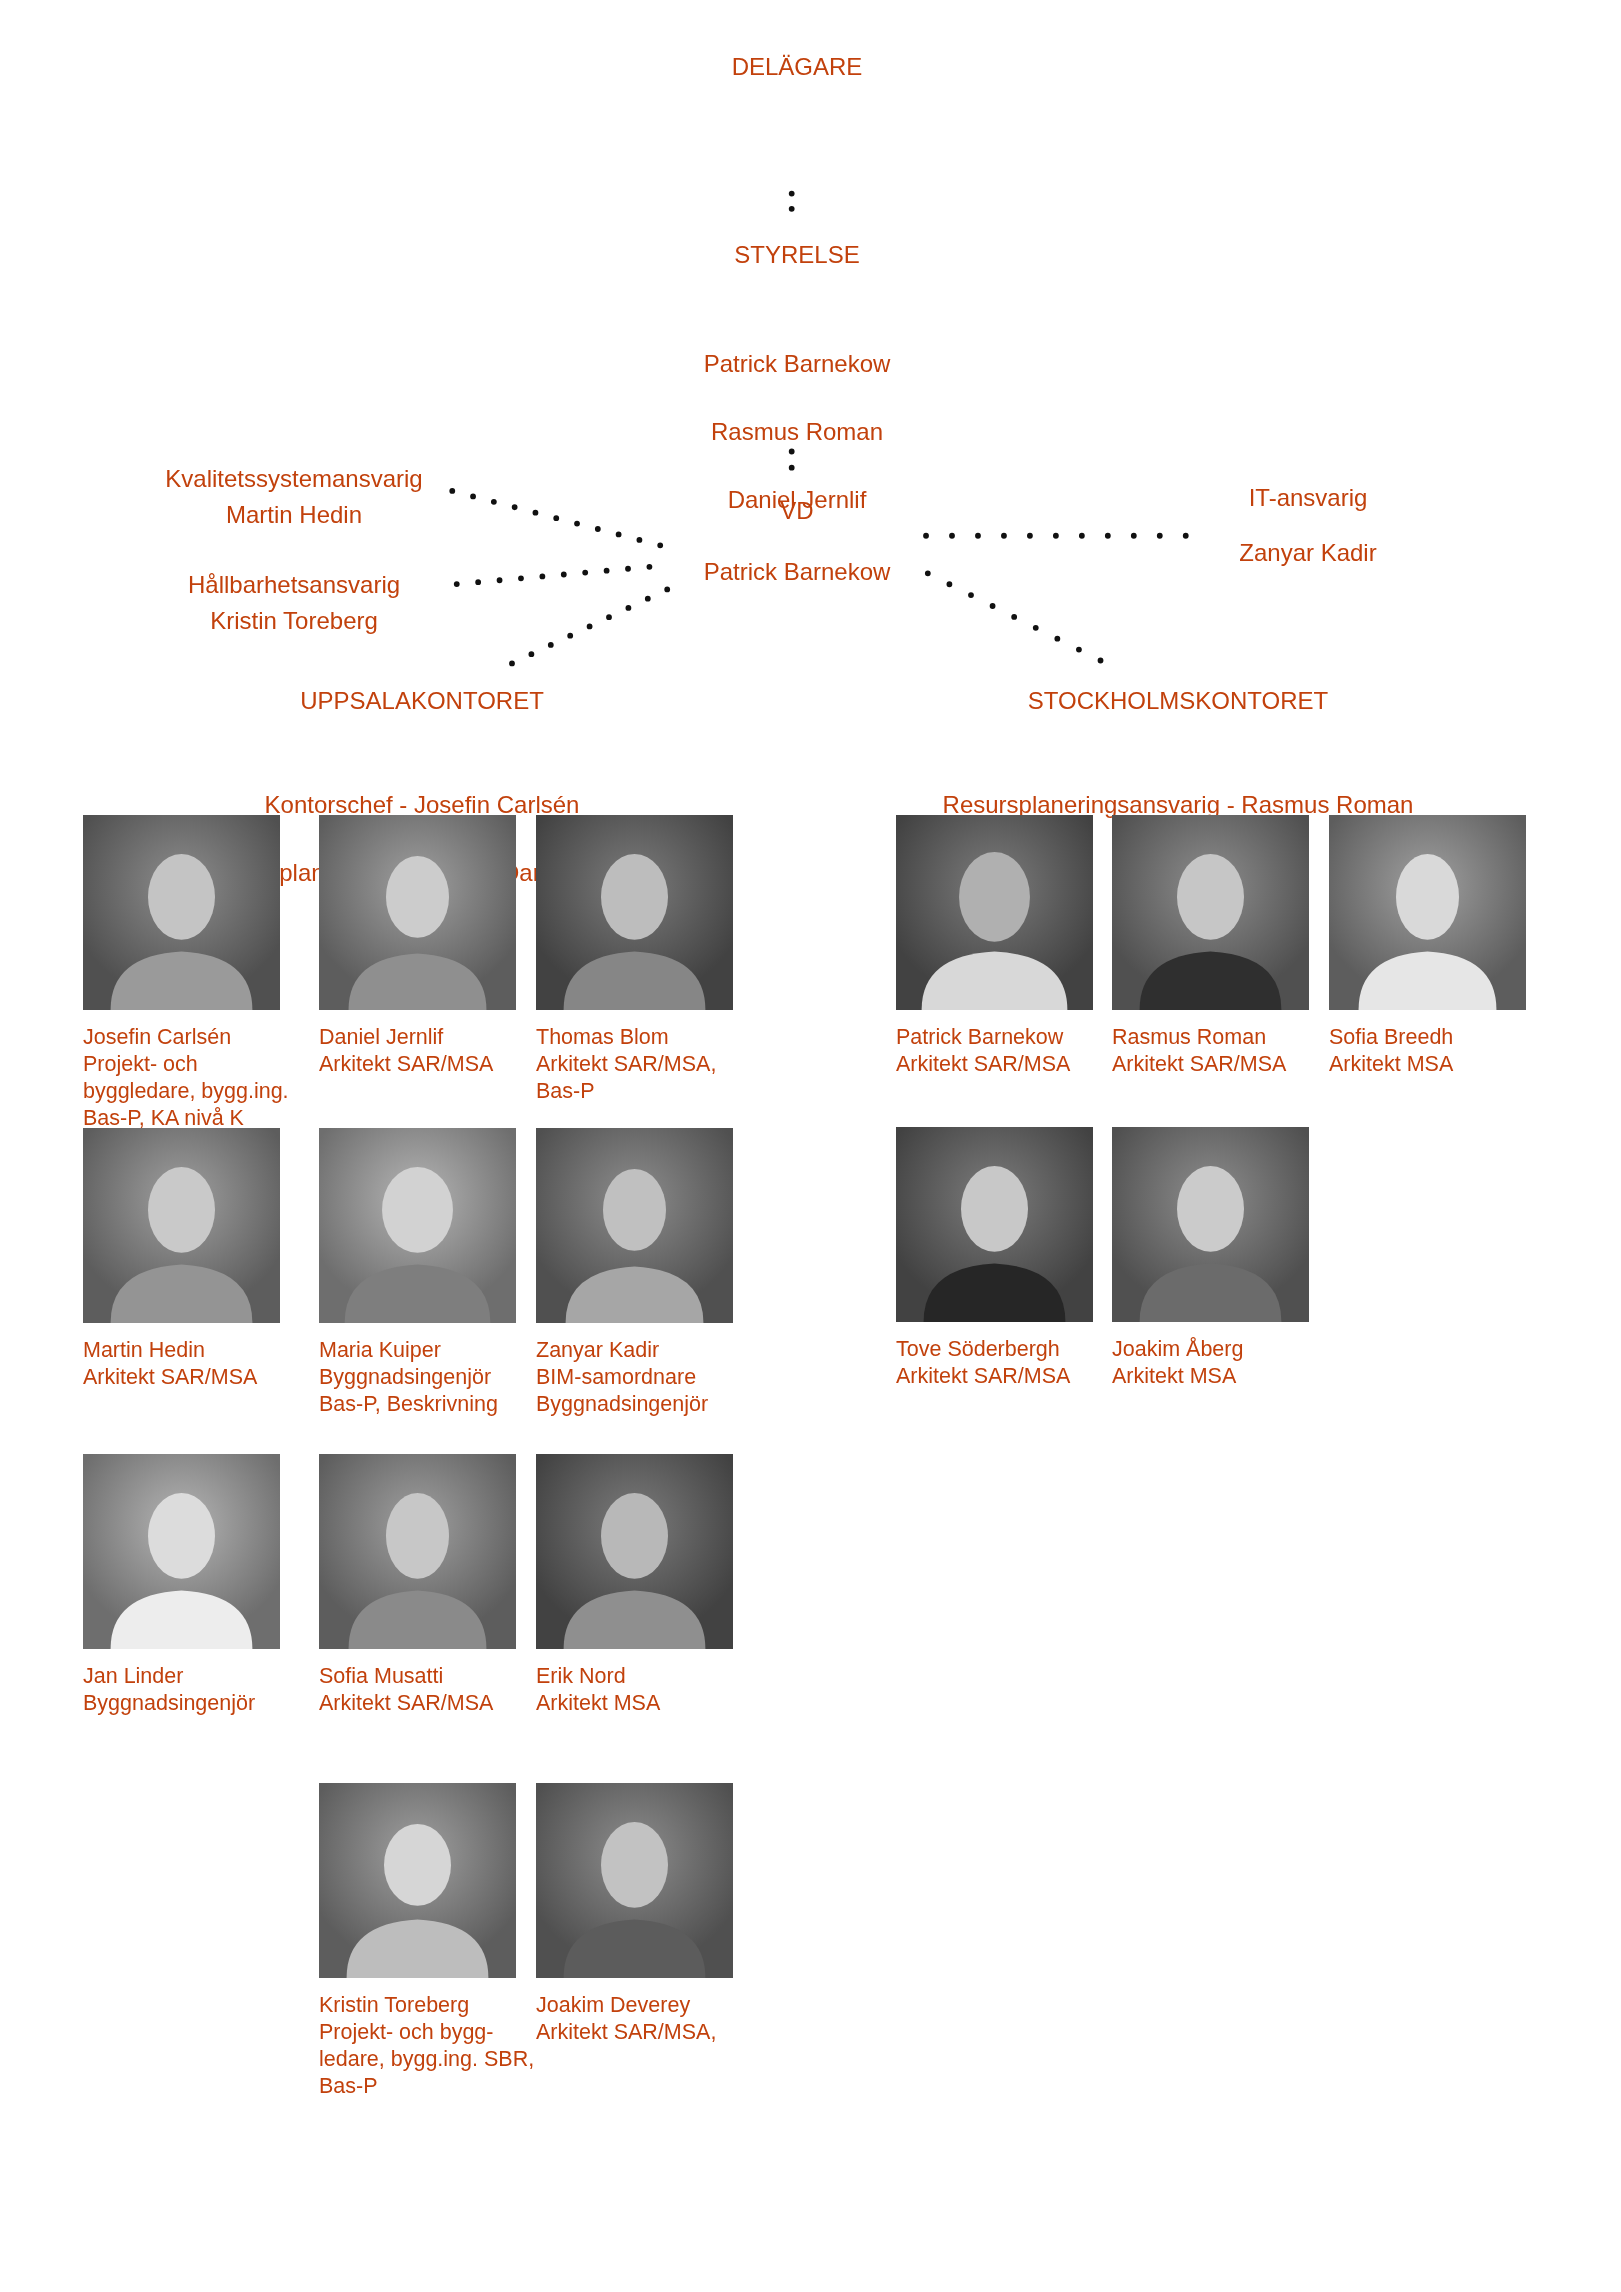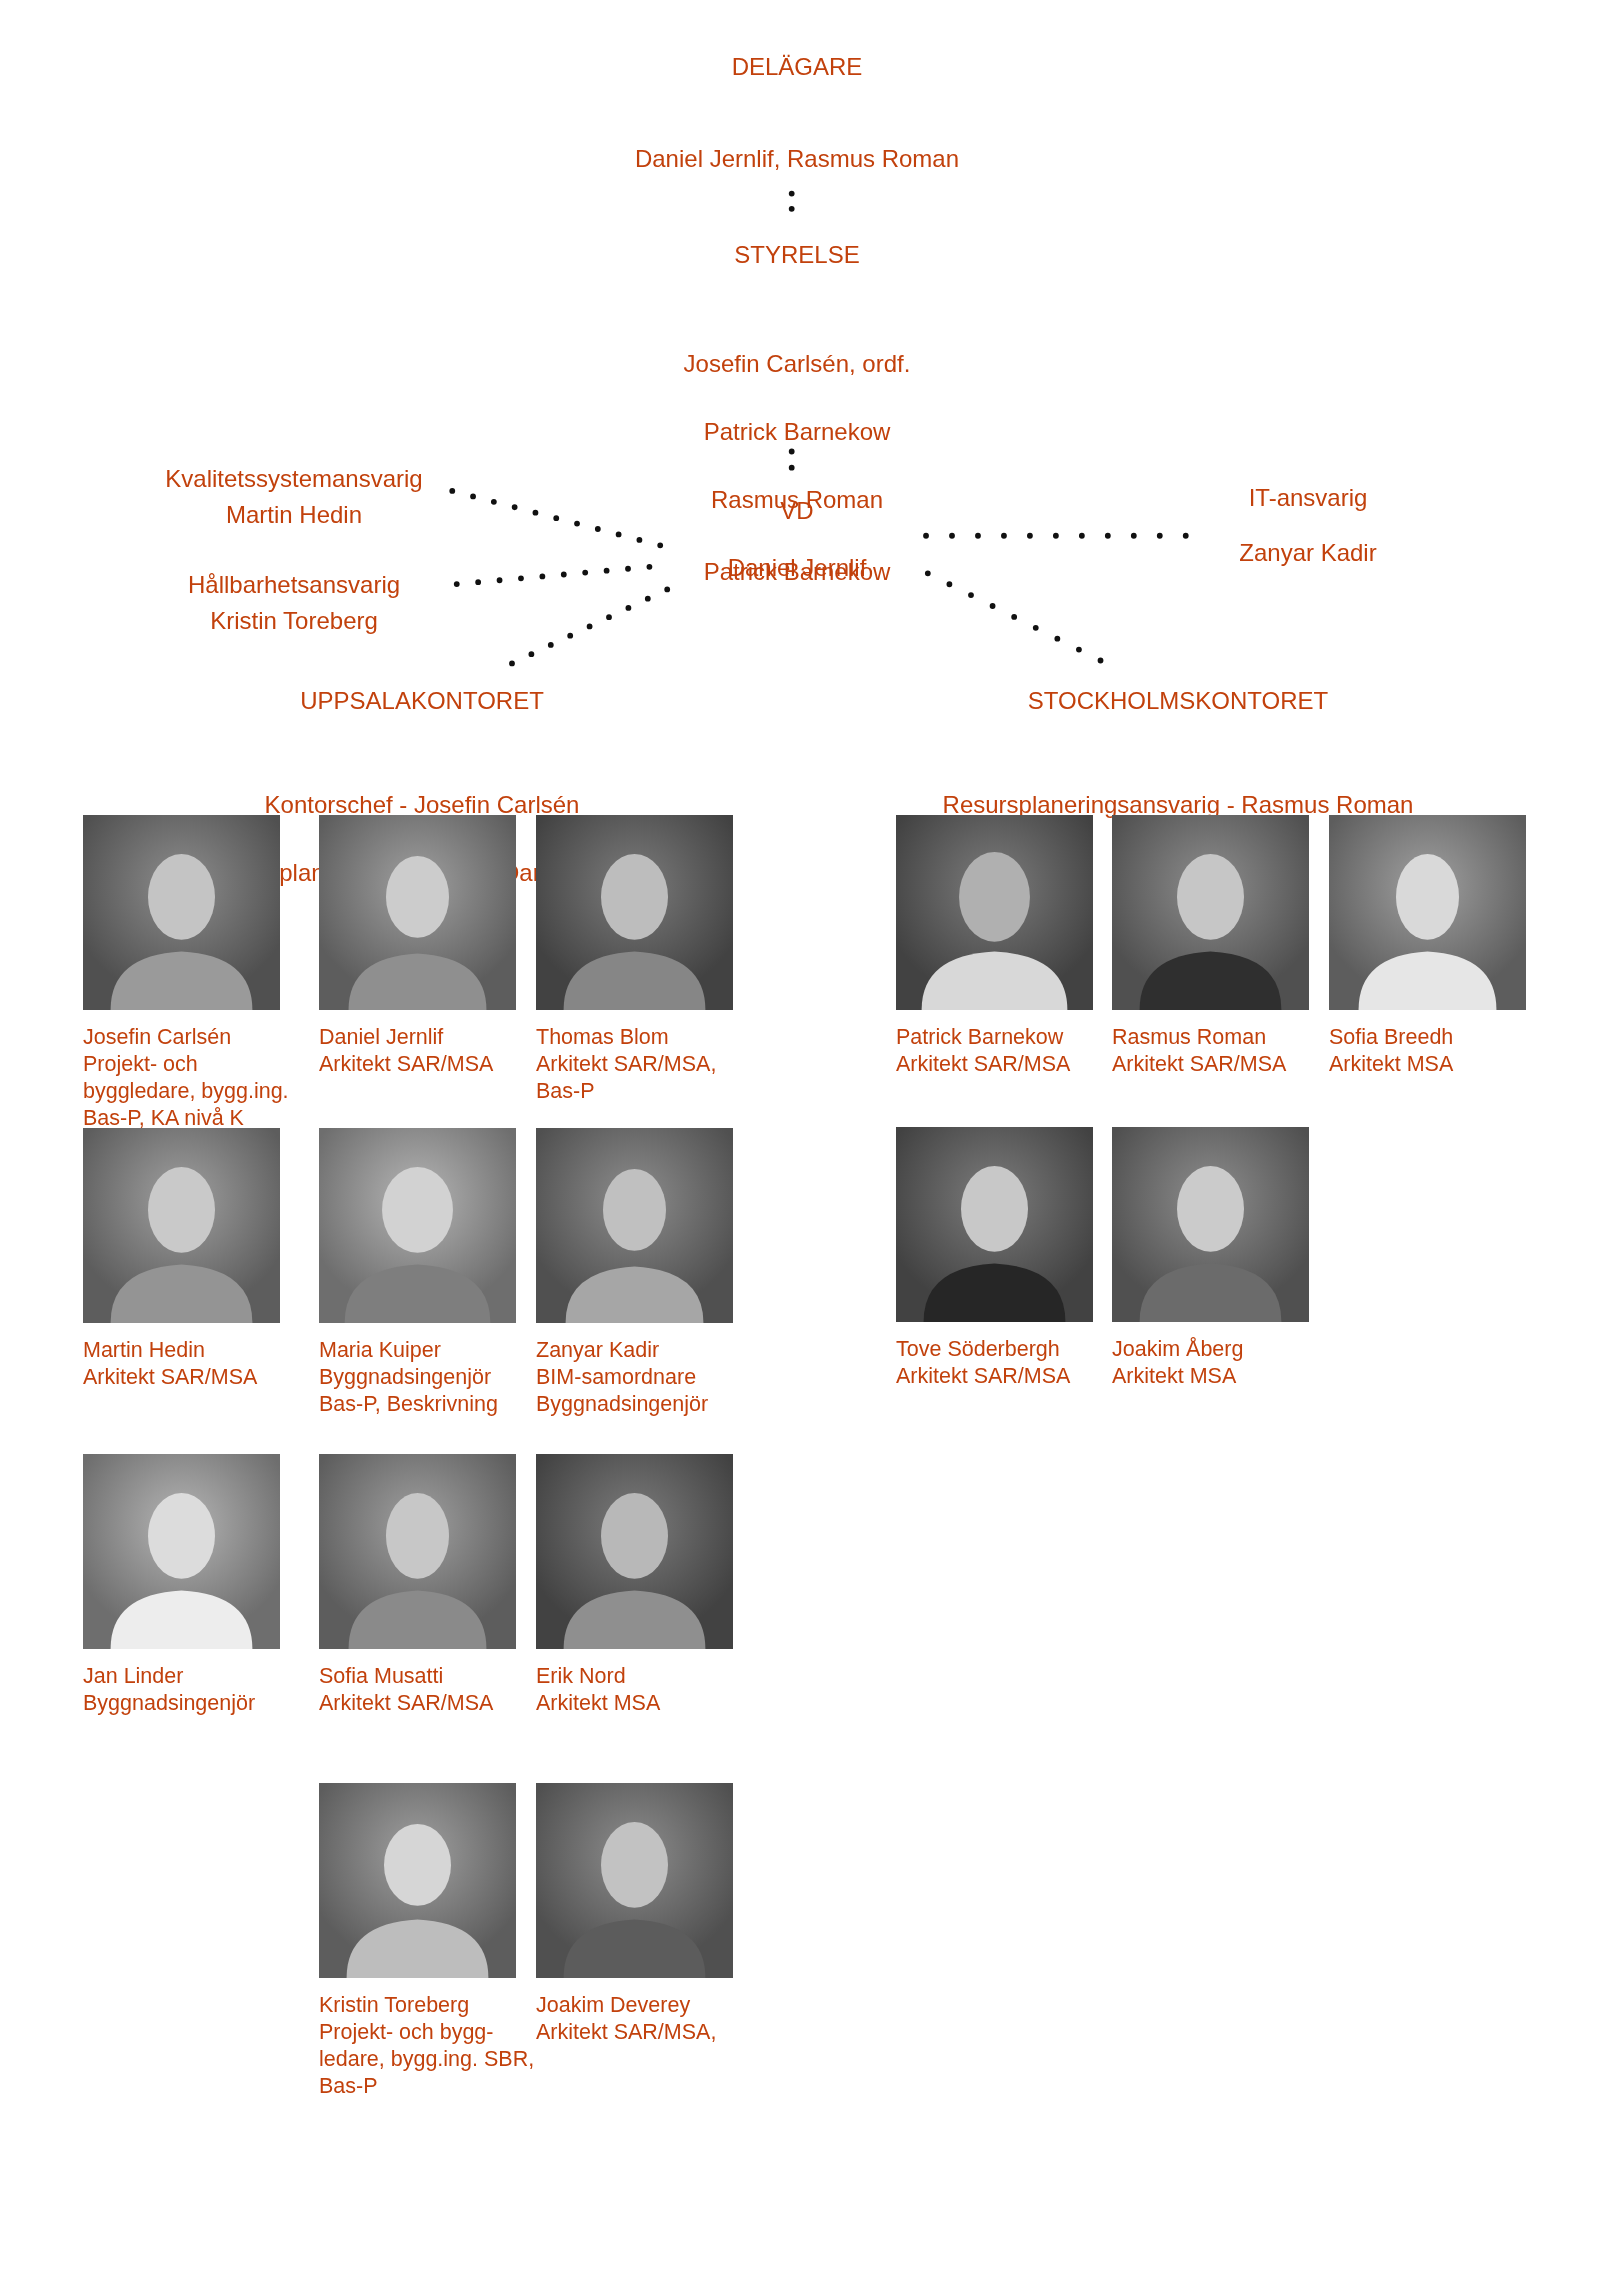"Daniel Jernlif, Rasmus Roman" div { html: <div>Daniel Jernlif, Rasmus Roman</div> -> none }
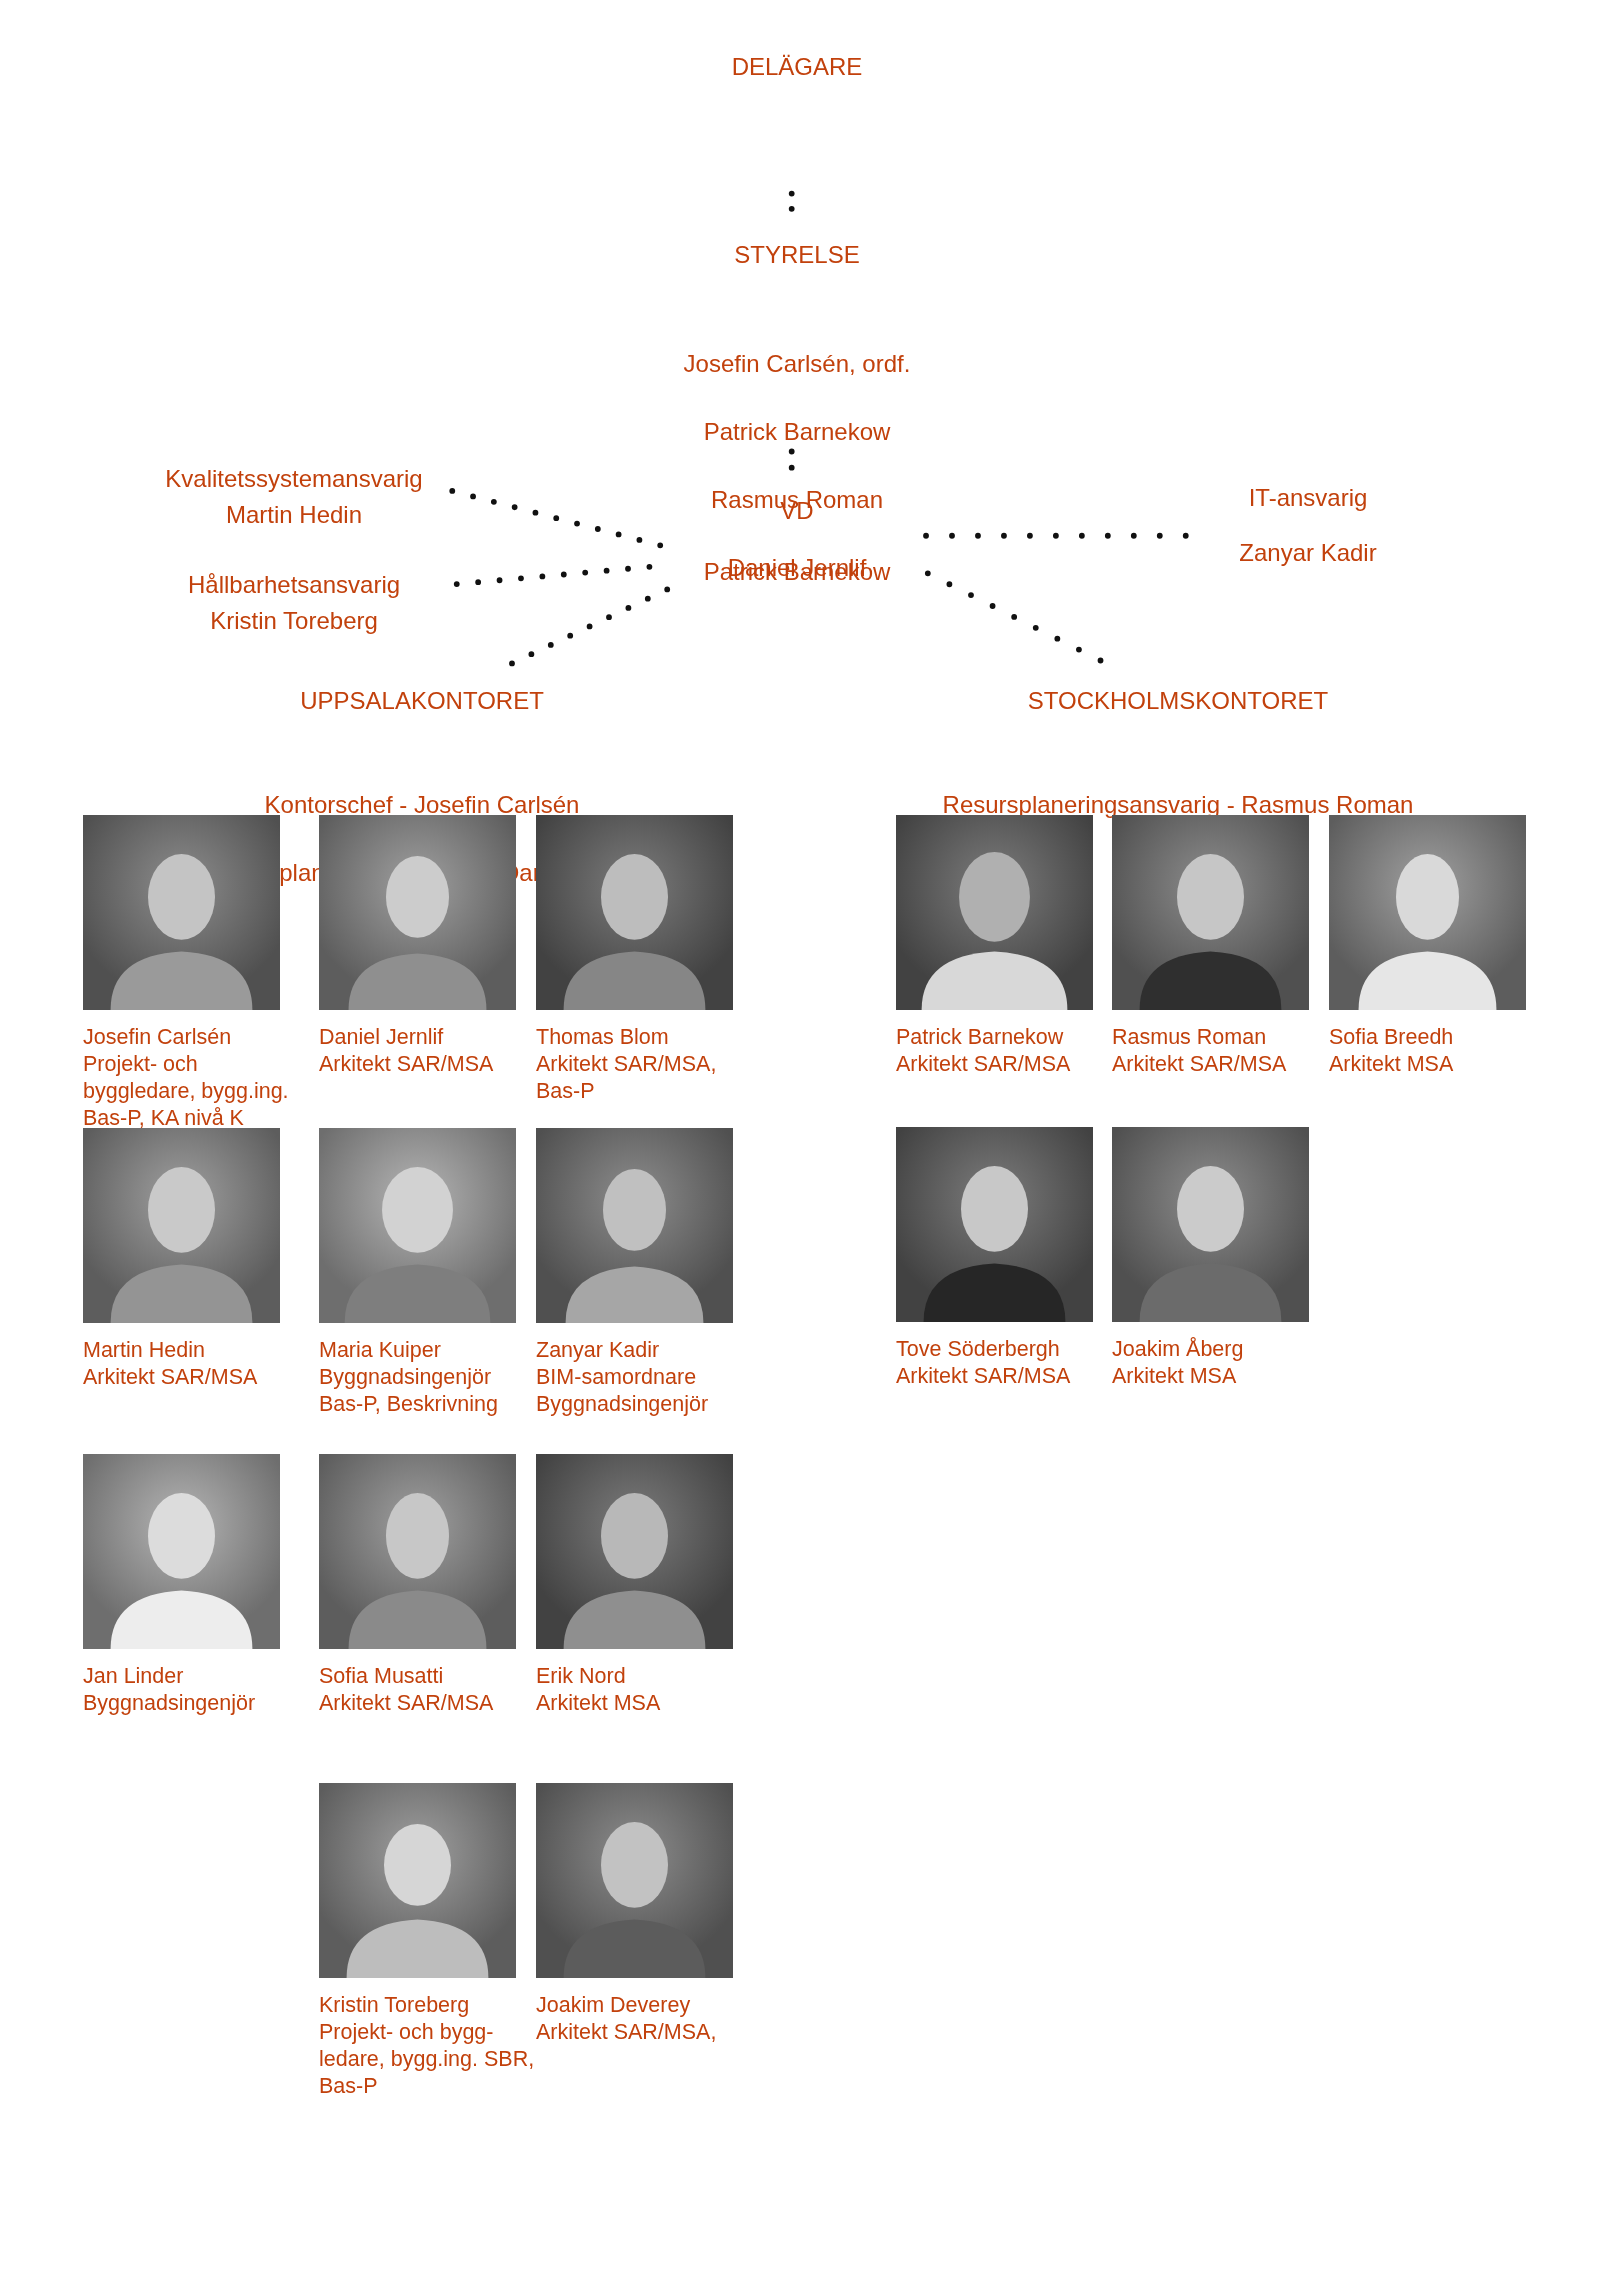"Josefin Carlsén, ordf." div { html: <div>Josefin Carlsén, ordf.</div> -> none }
